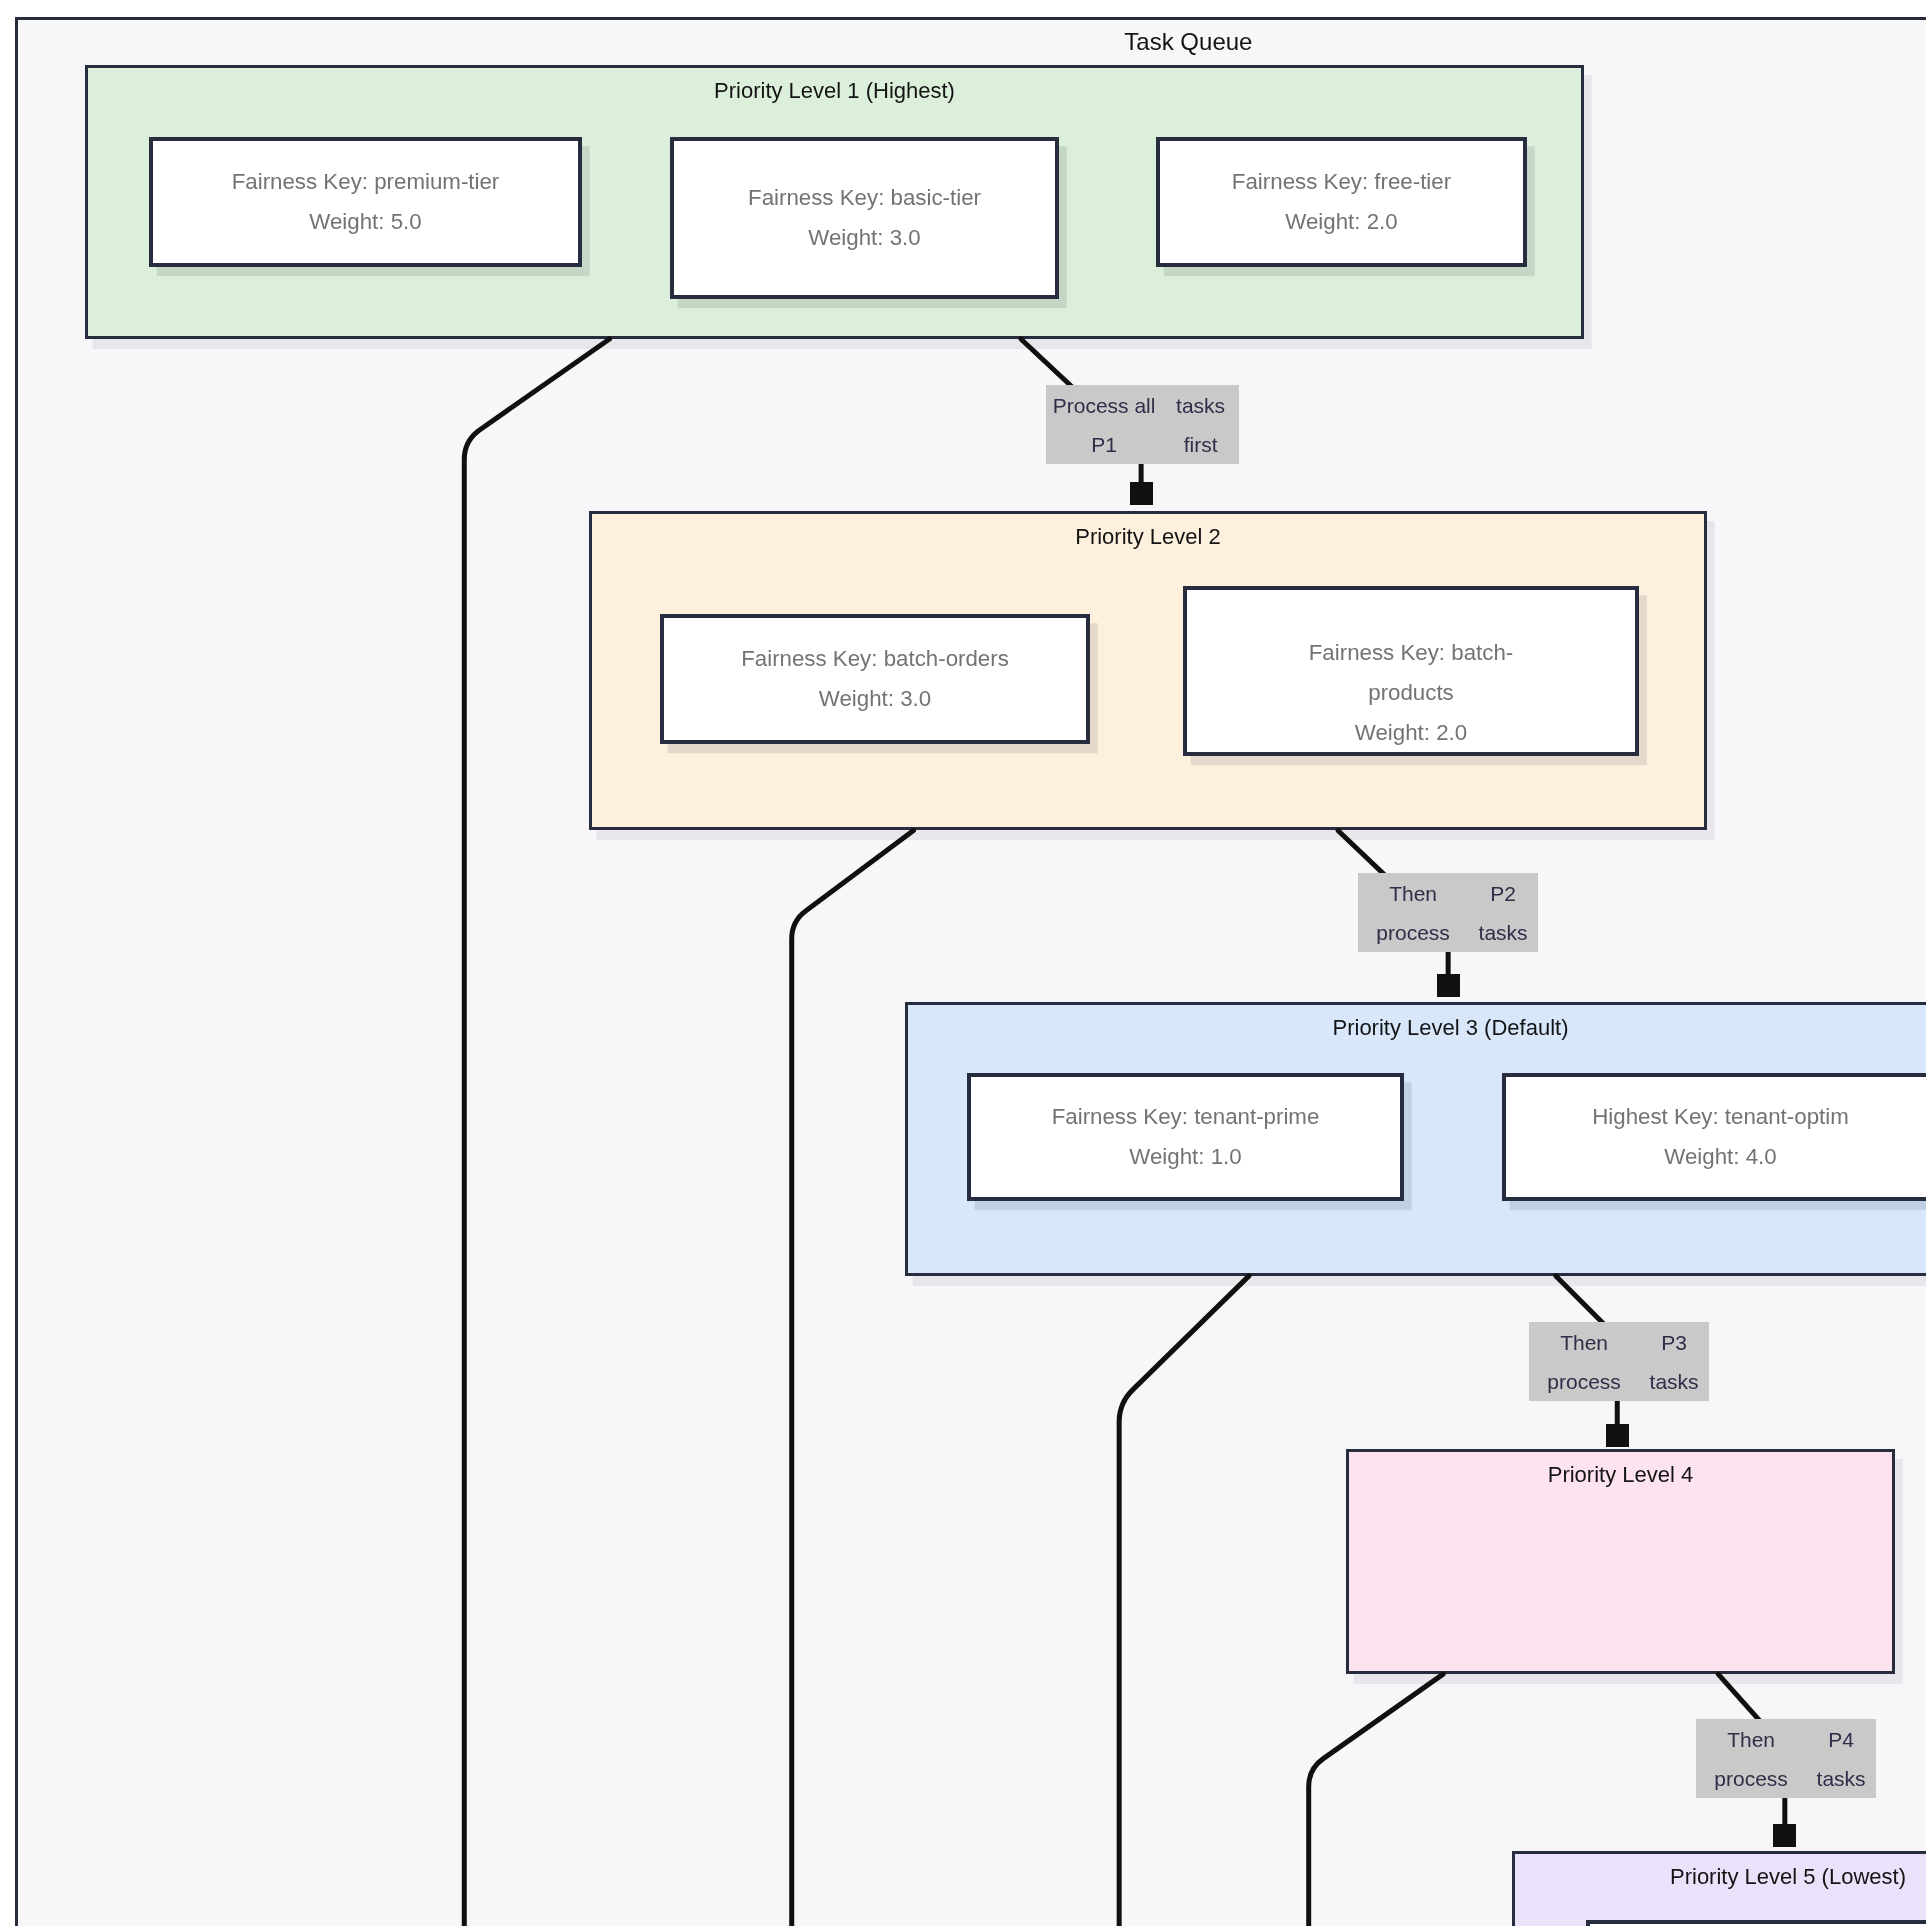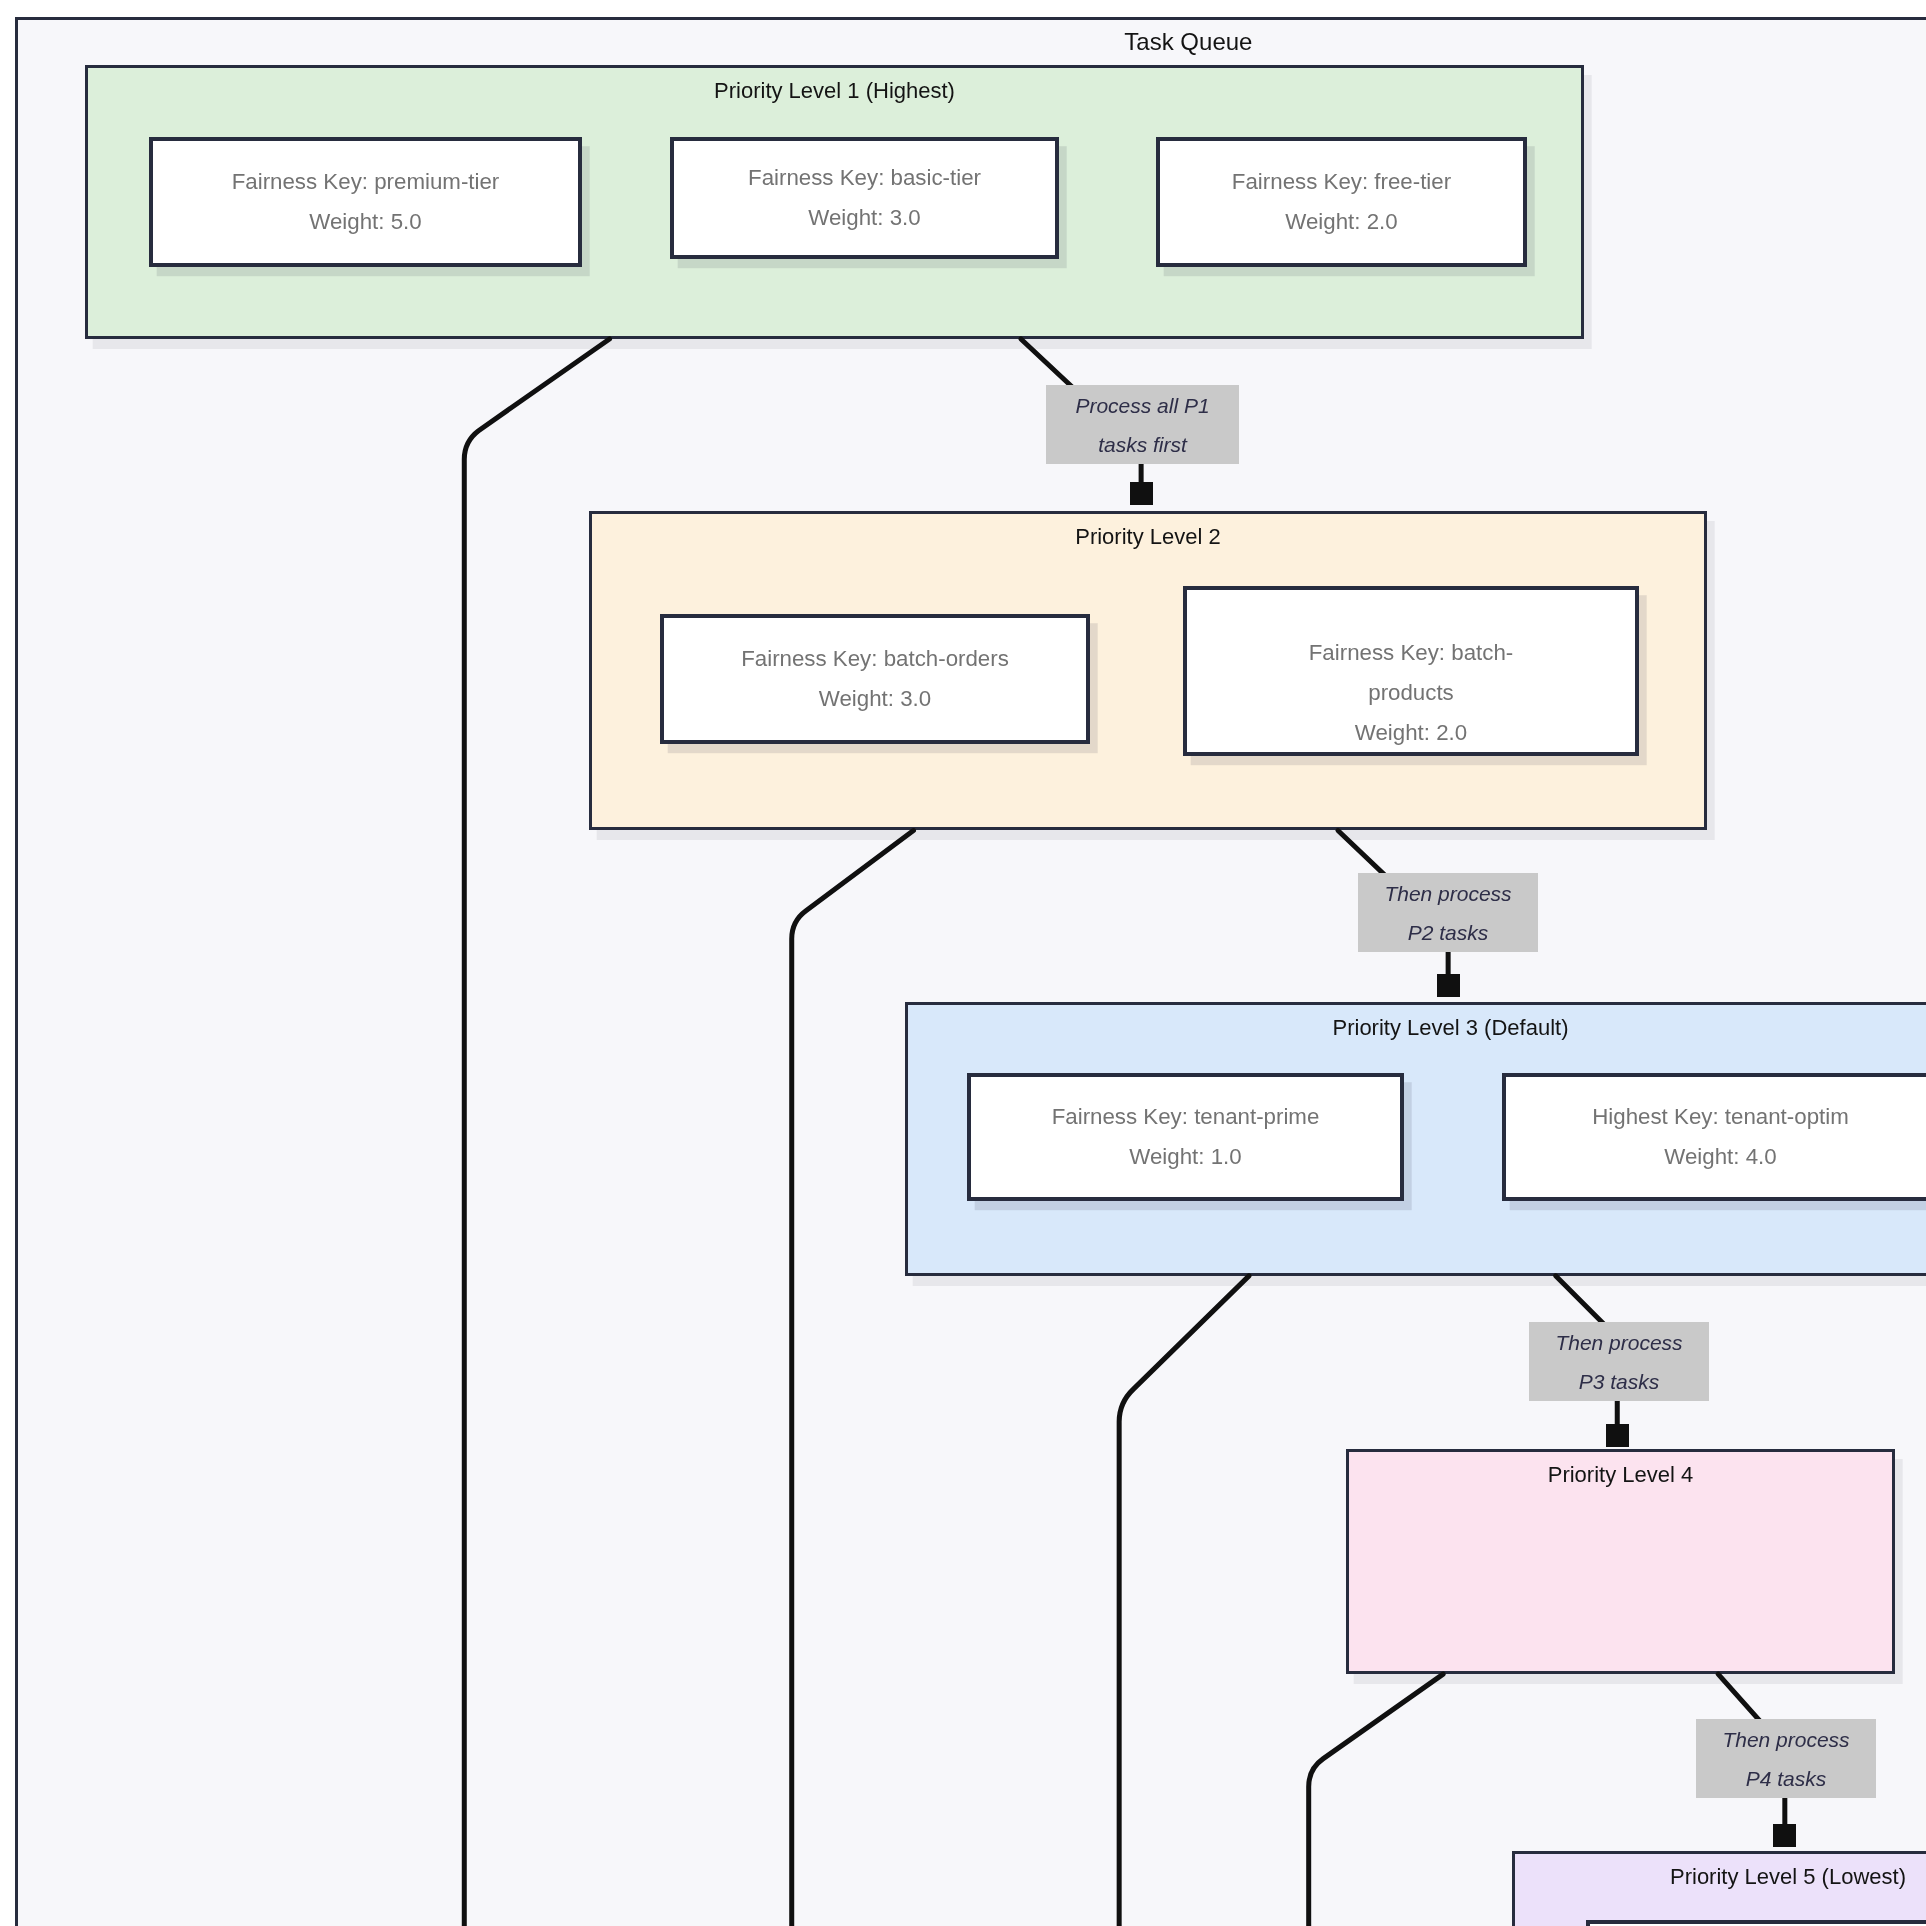"Fairness Key: basic-tier" div.node { height: 122px -> 162px }
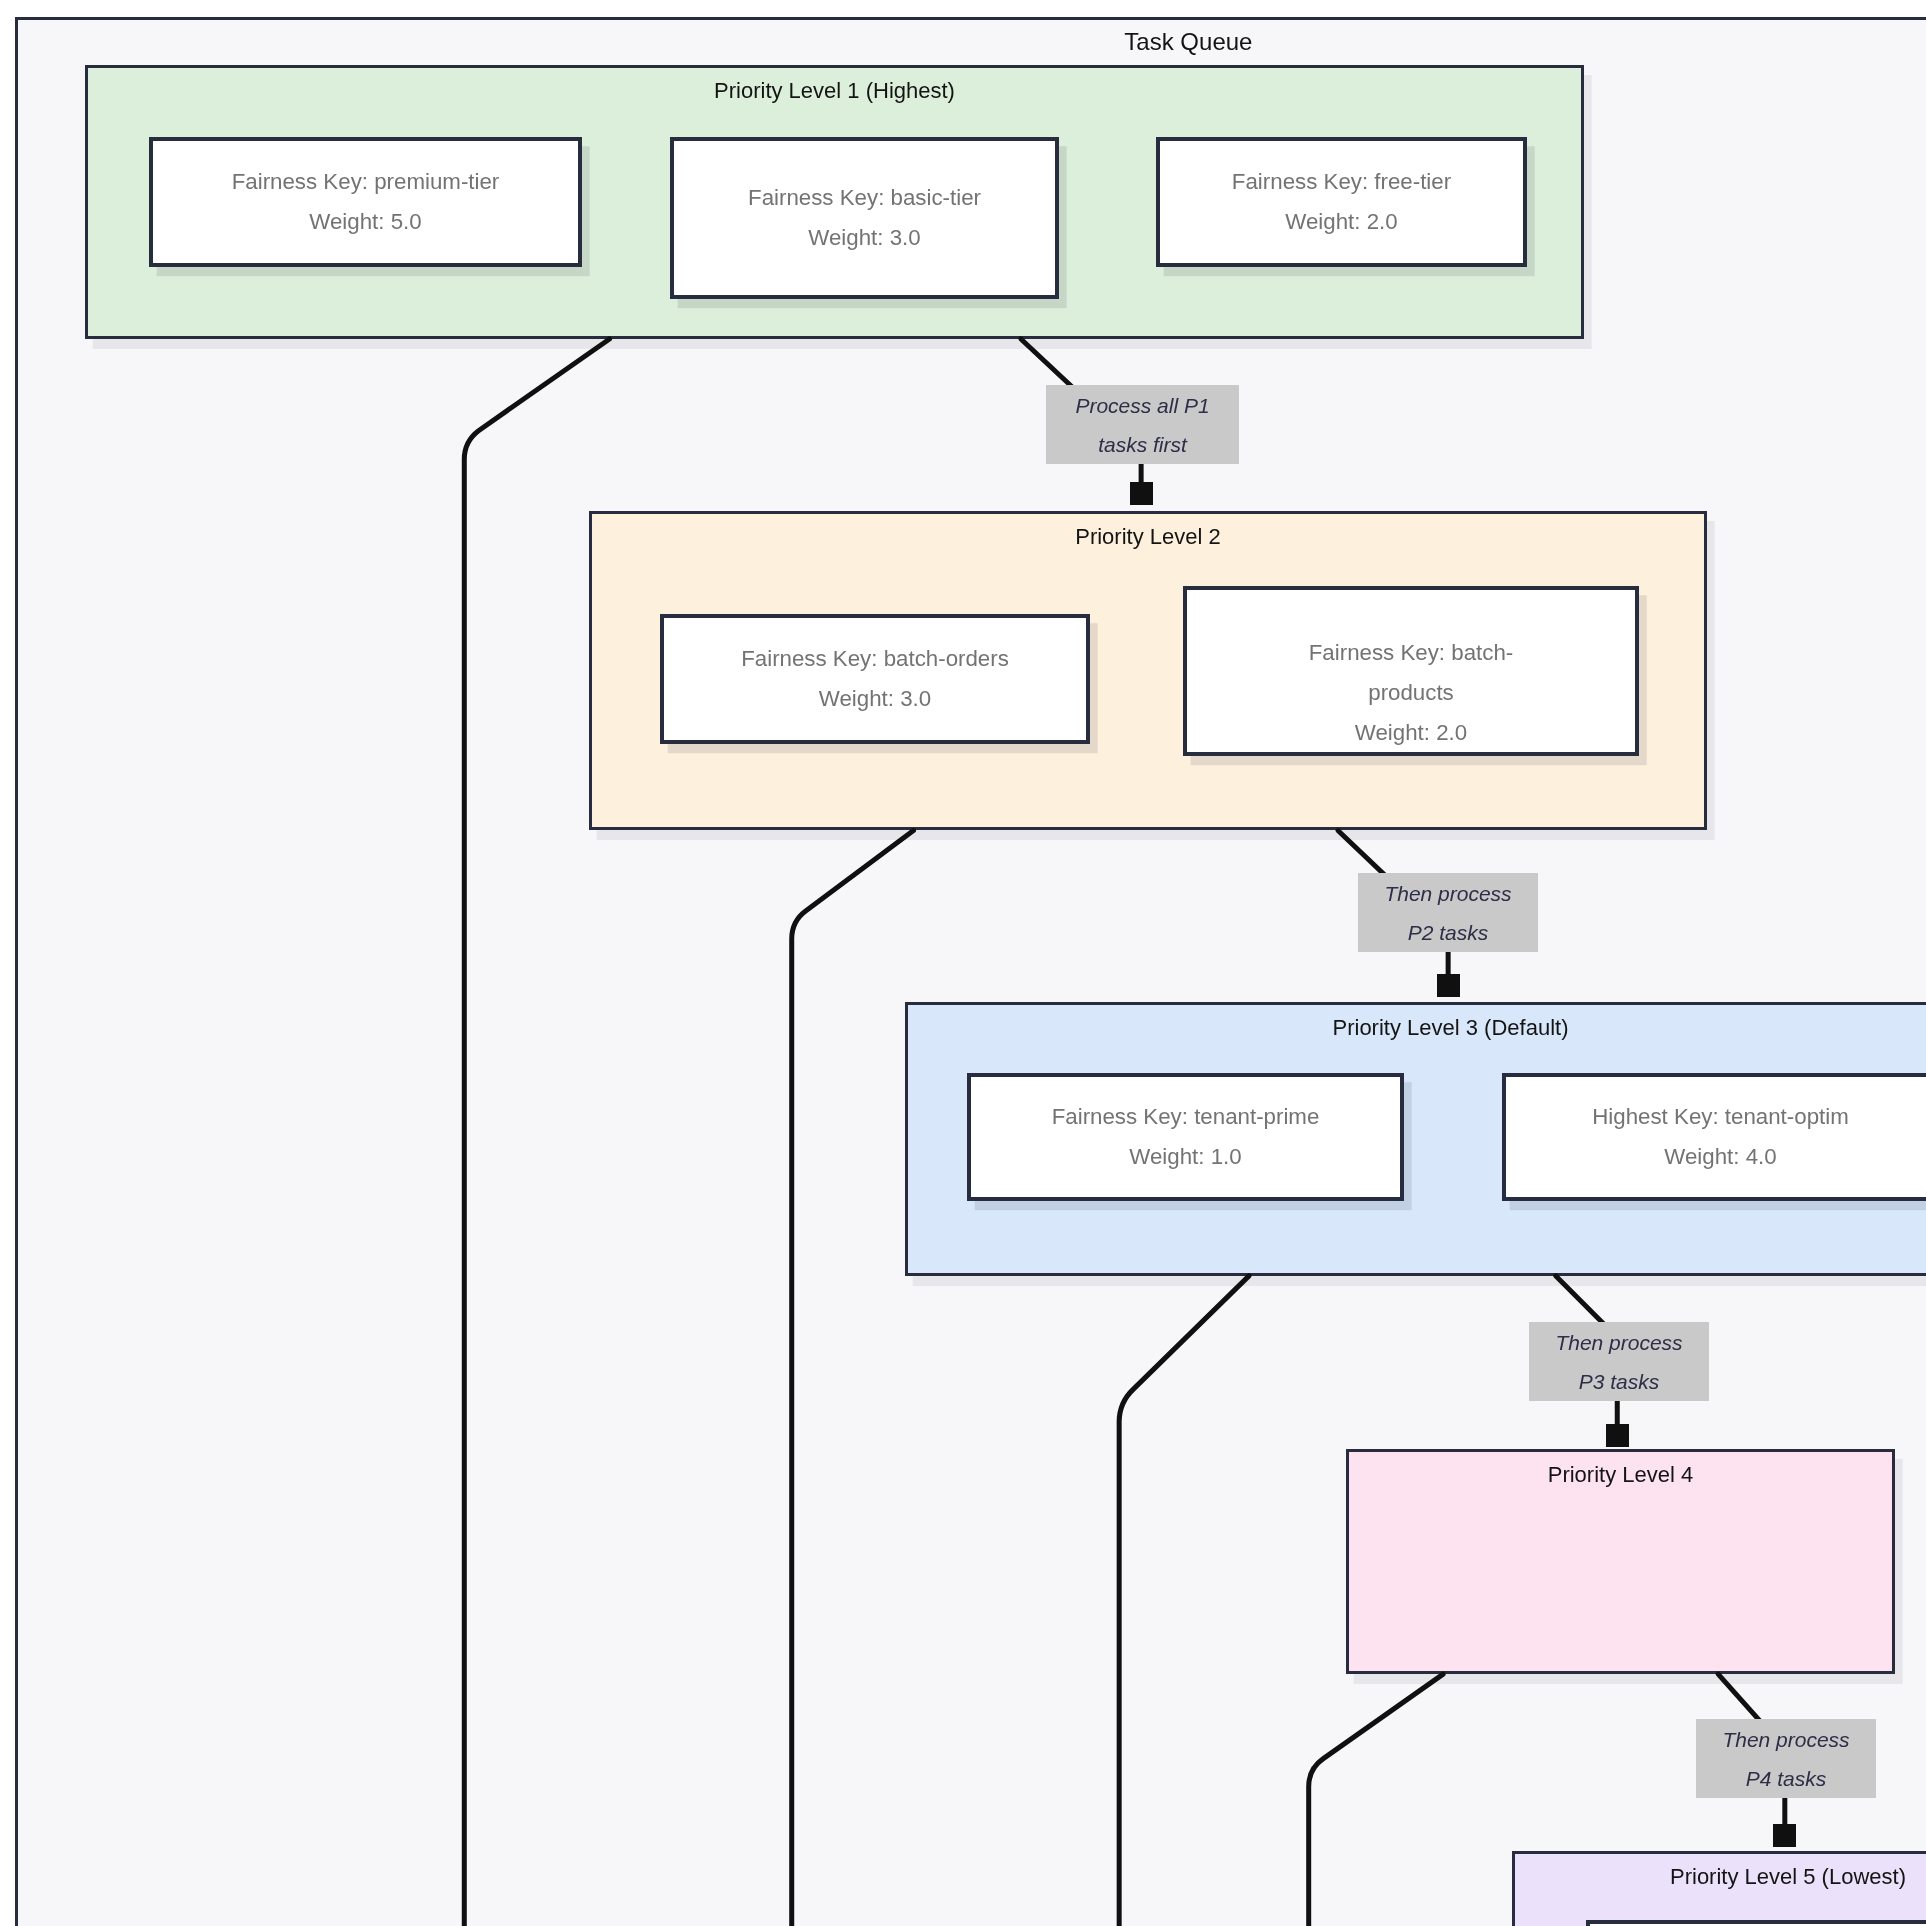"Process all P1" .edge-label { flex-direction: column -> row; font-style: italic -> none }
